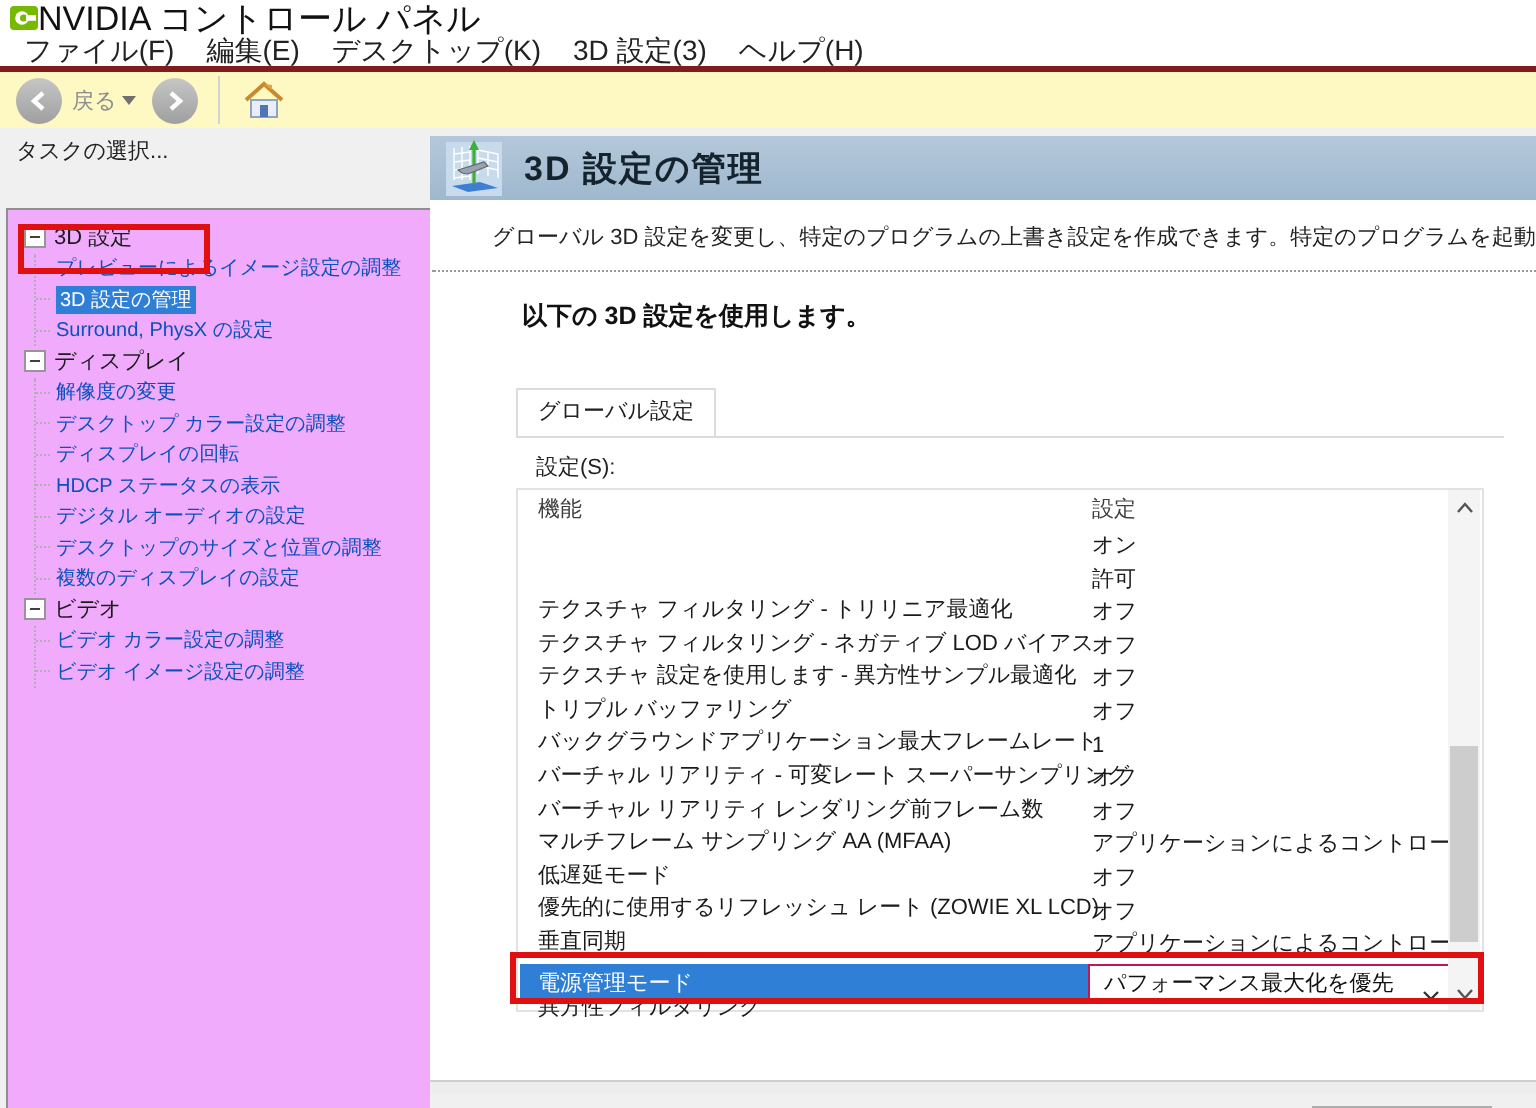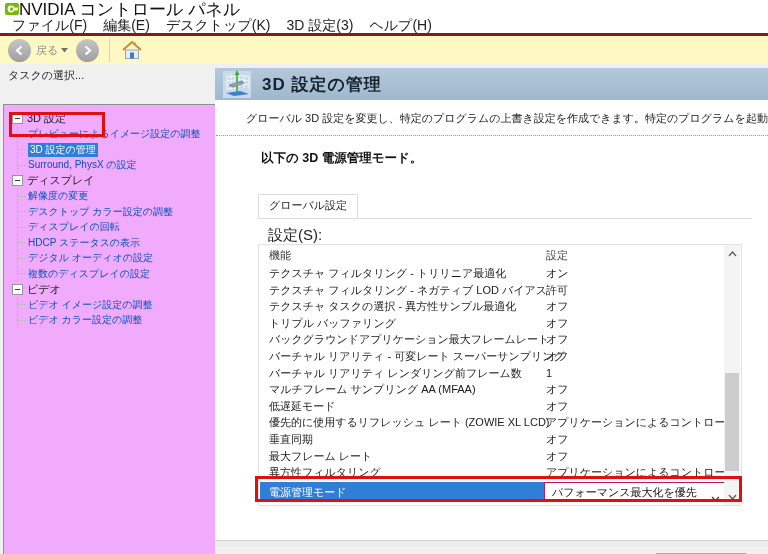"以下の 3D 電源管理モード。" div.intro { text: 電源管理モード -> 設定を使用します }
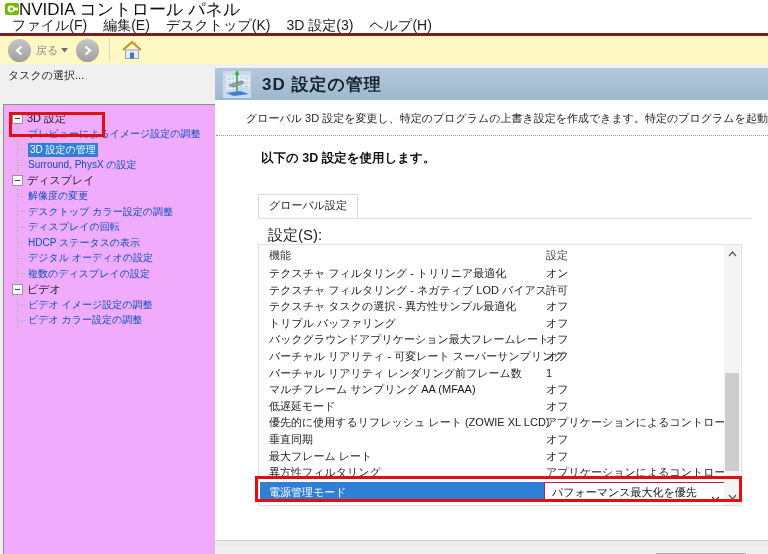"設定(S):" .settings-label { font-size: 15px -> 11px }
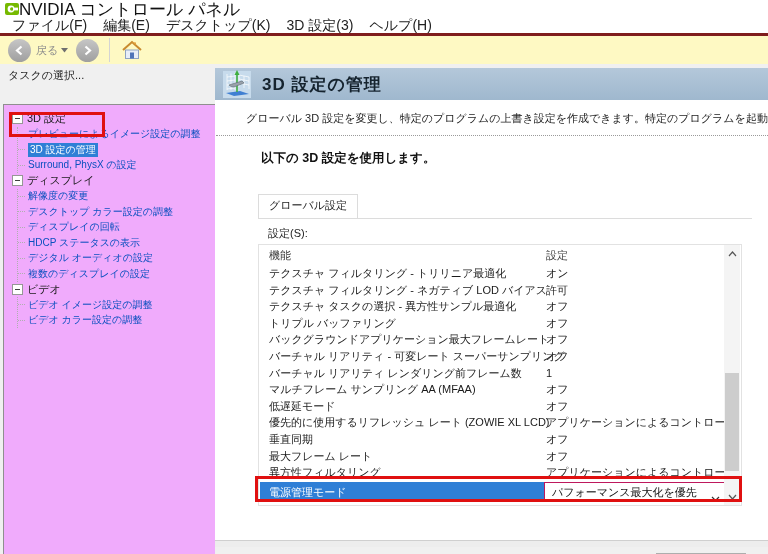"デスクトップのサイズと位置の調整" div.tchild { html: none -> <div> <span>デスクトップのサイズと位置の調整</span> </div> }
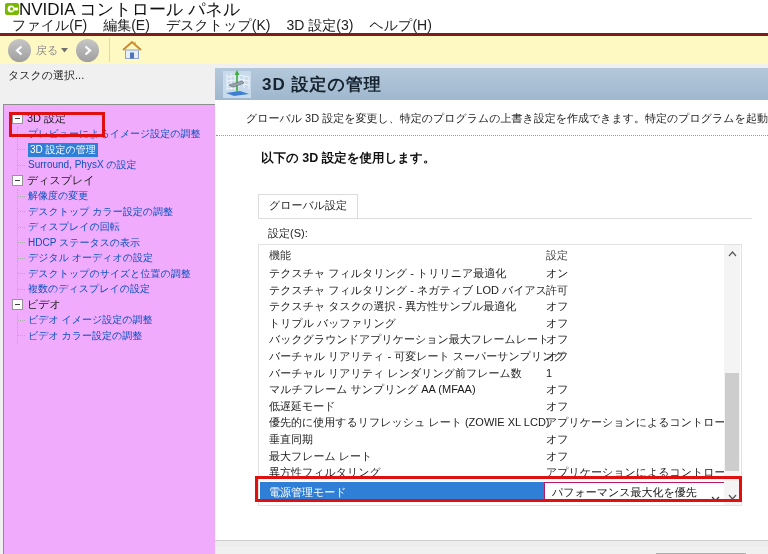"テクスチャ フィルタリング - トリリニア最適化" .t-row .feat { margin-top: none -> 32px }
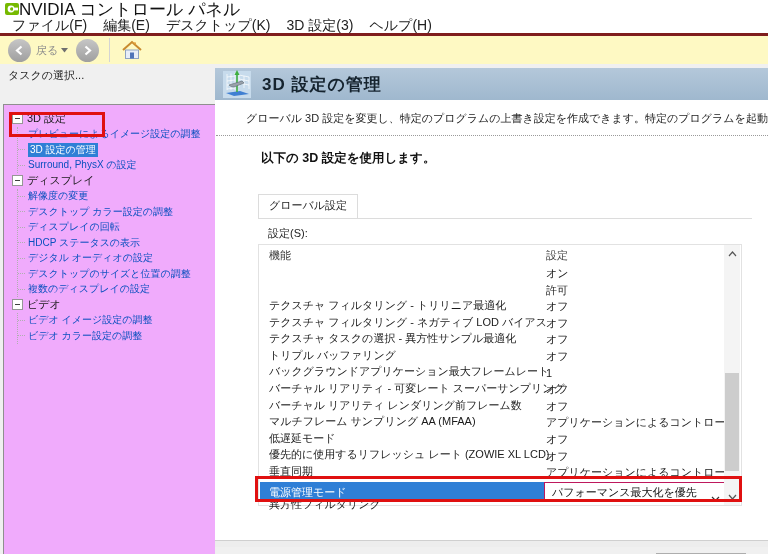"ビデオ イメージ設定の調整" div.tchild { order: before "ビデオ カラー設定の調整" -> after "ビデオ カラー設定の調整" }
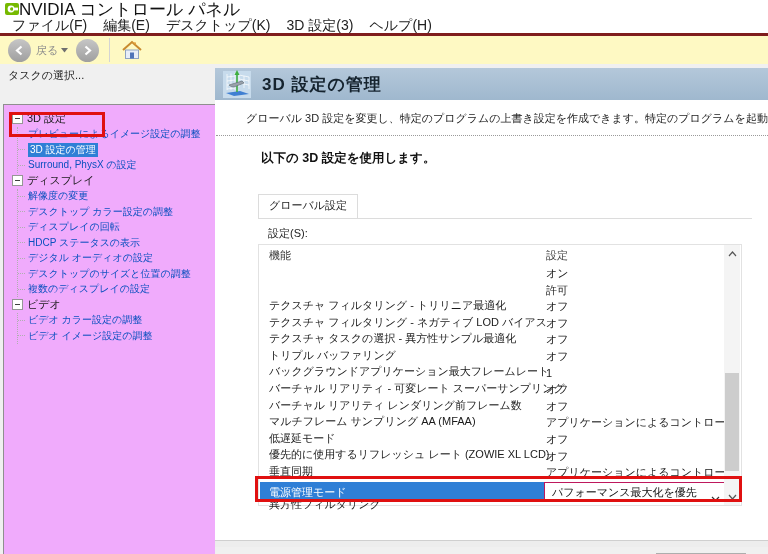"テクスチャ タスクの選択 - 異方性サンプル最適化" span.feat { text: タスクの選択 -> 設定を使用します }
